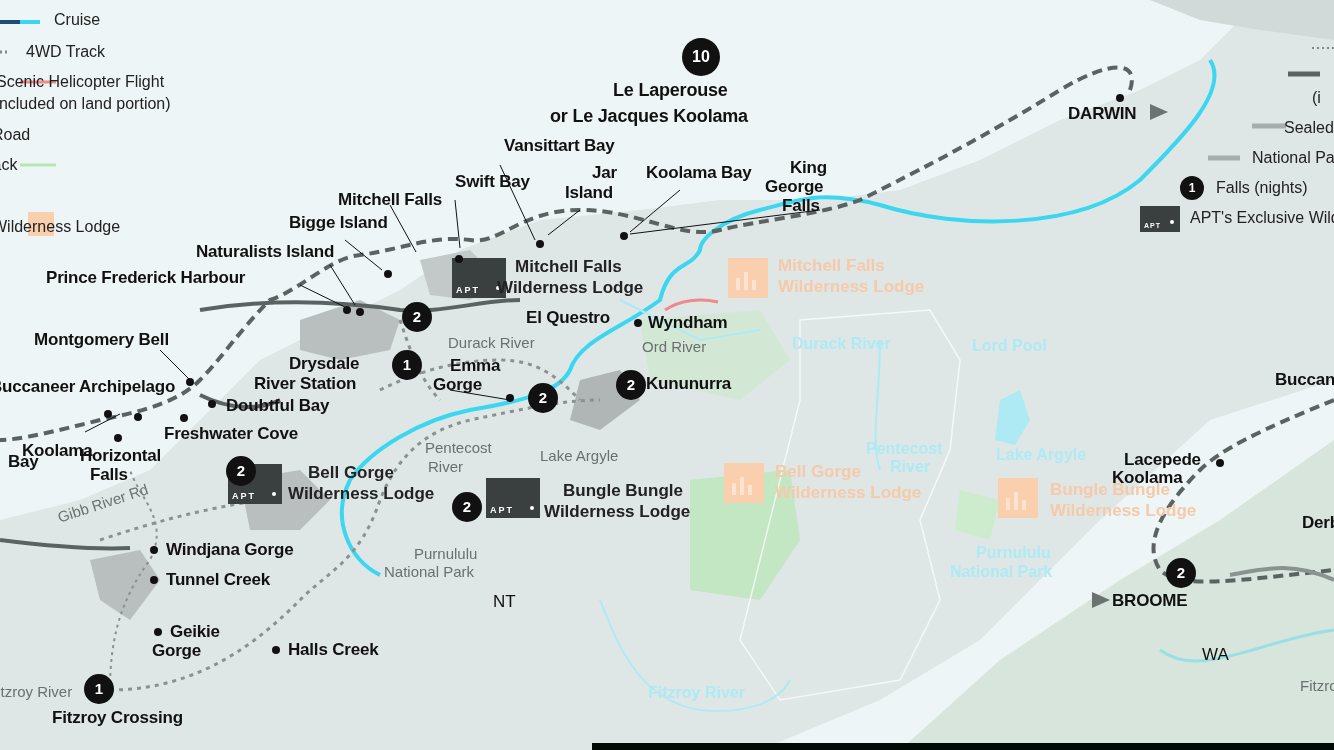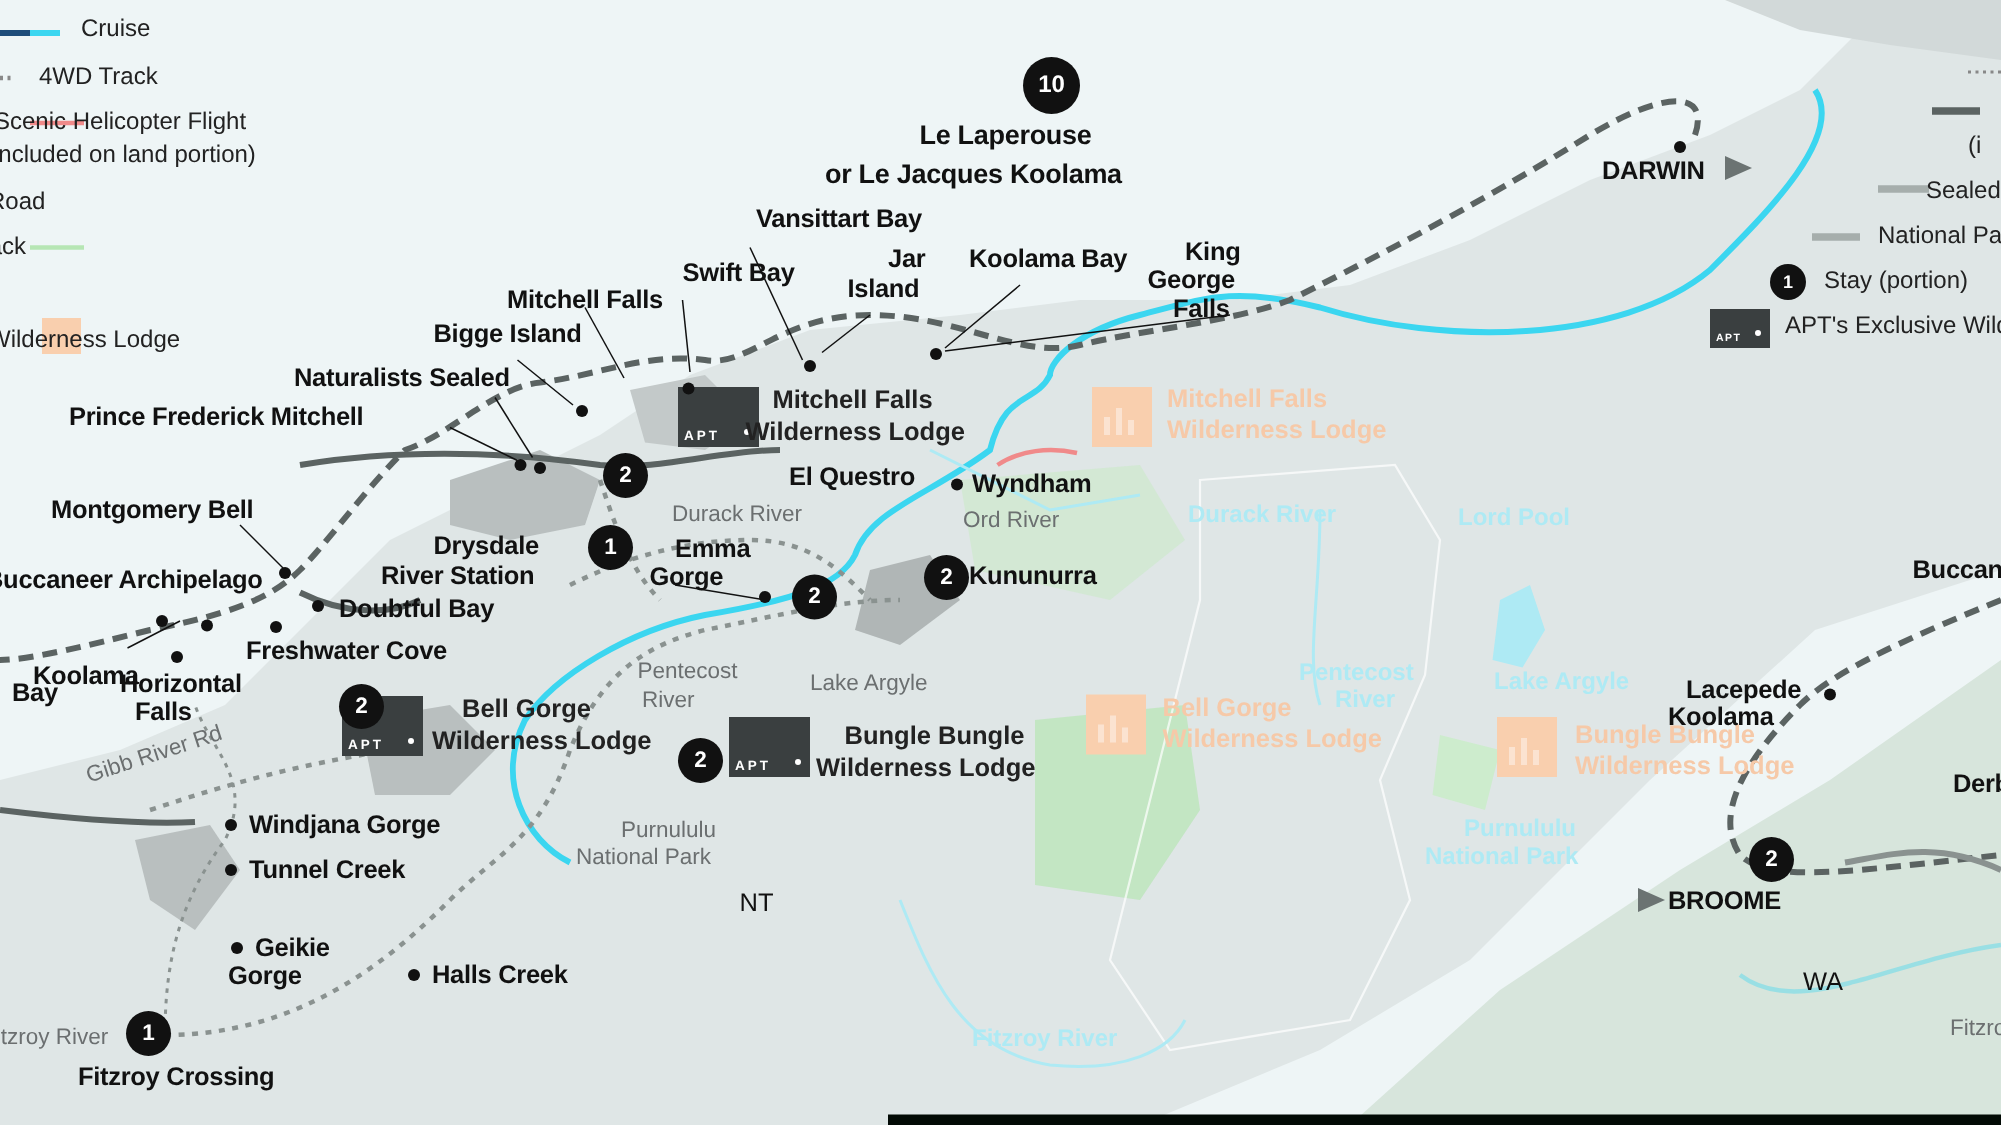"Stay (portion)" div.legend-item { text: Stay (portion -> Falls (nights }
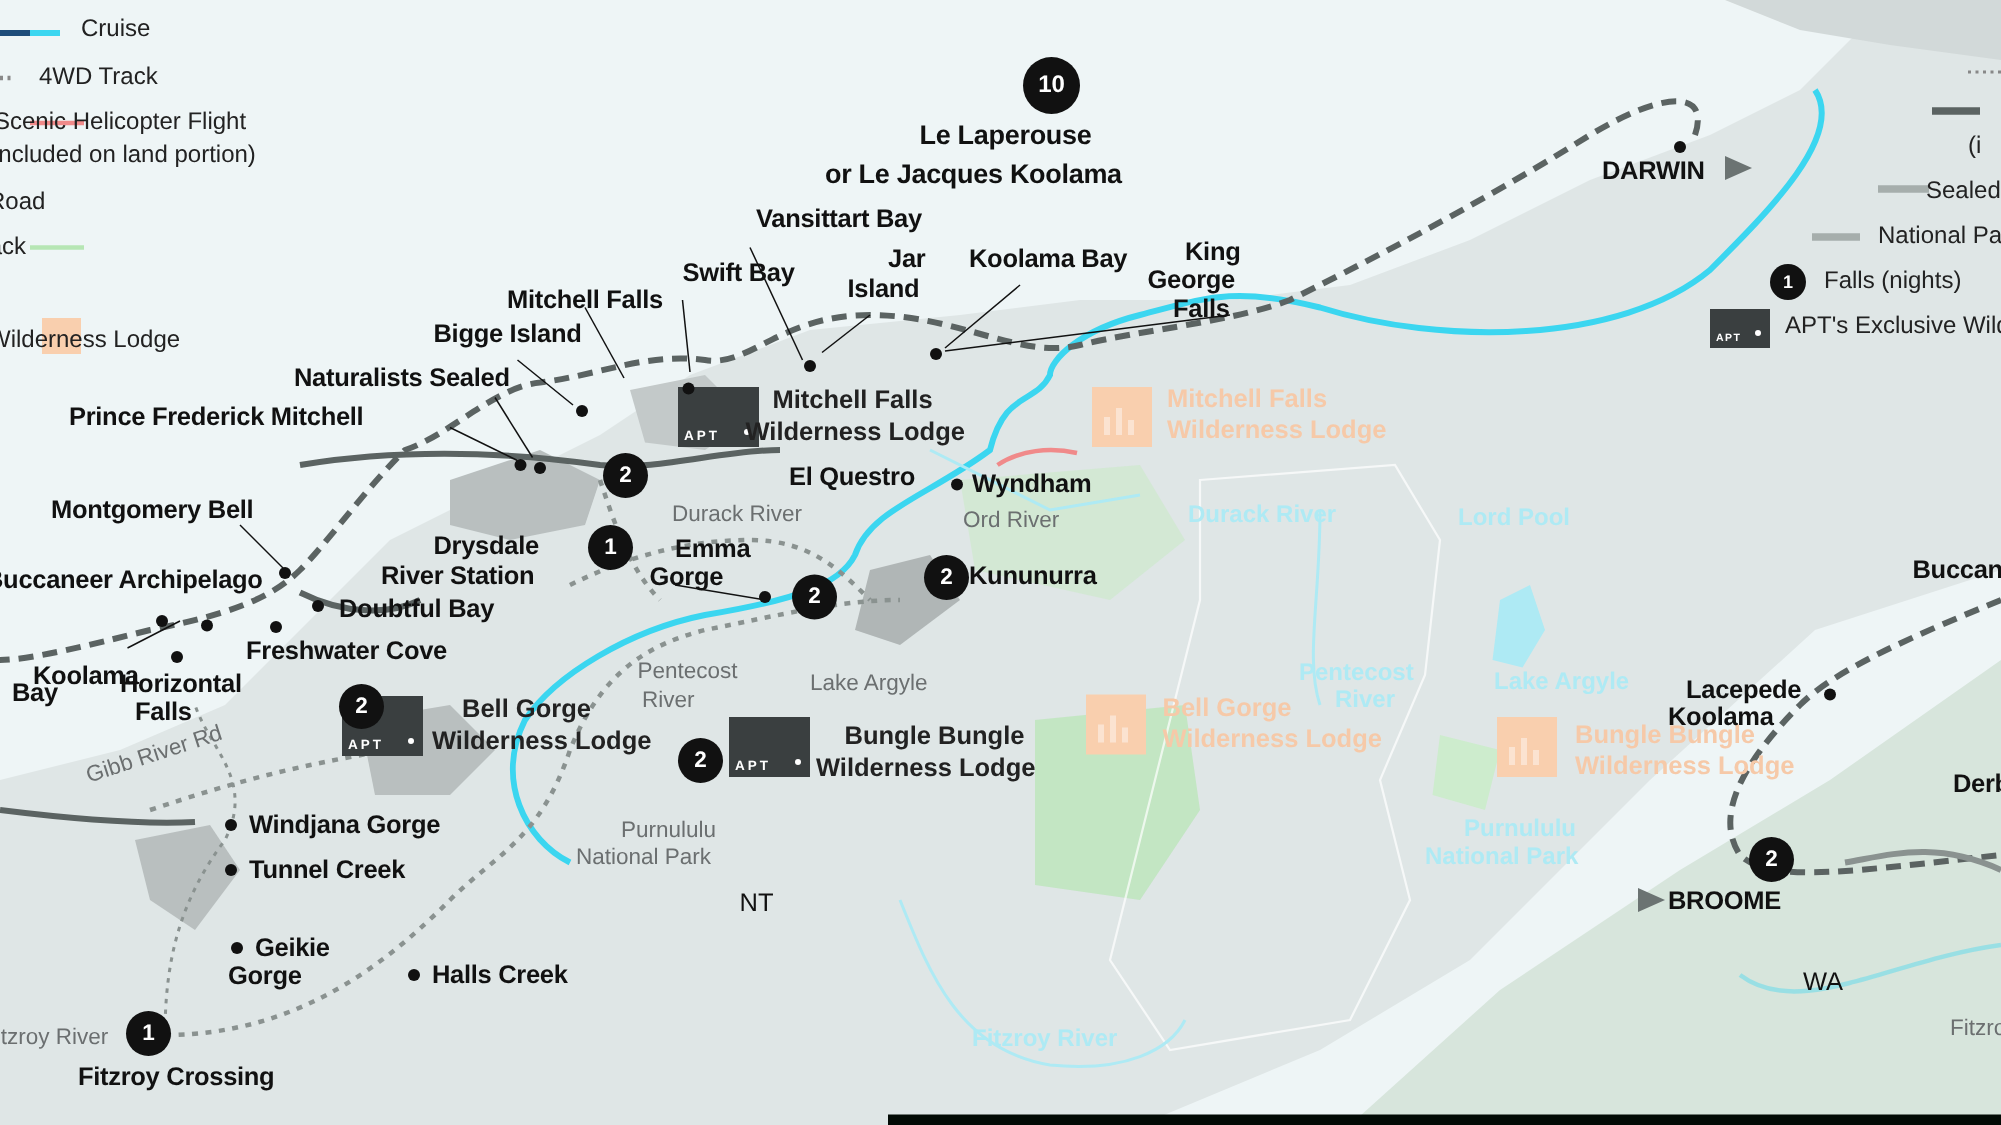"Naturalists Sealed" div.lbl { text: Sealed -> Island }
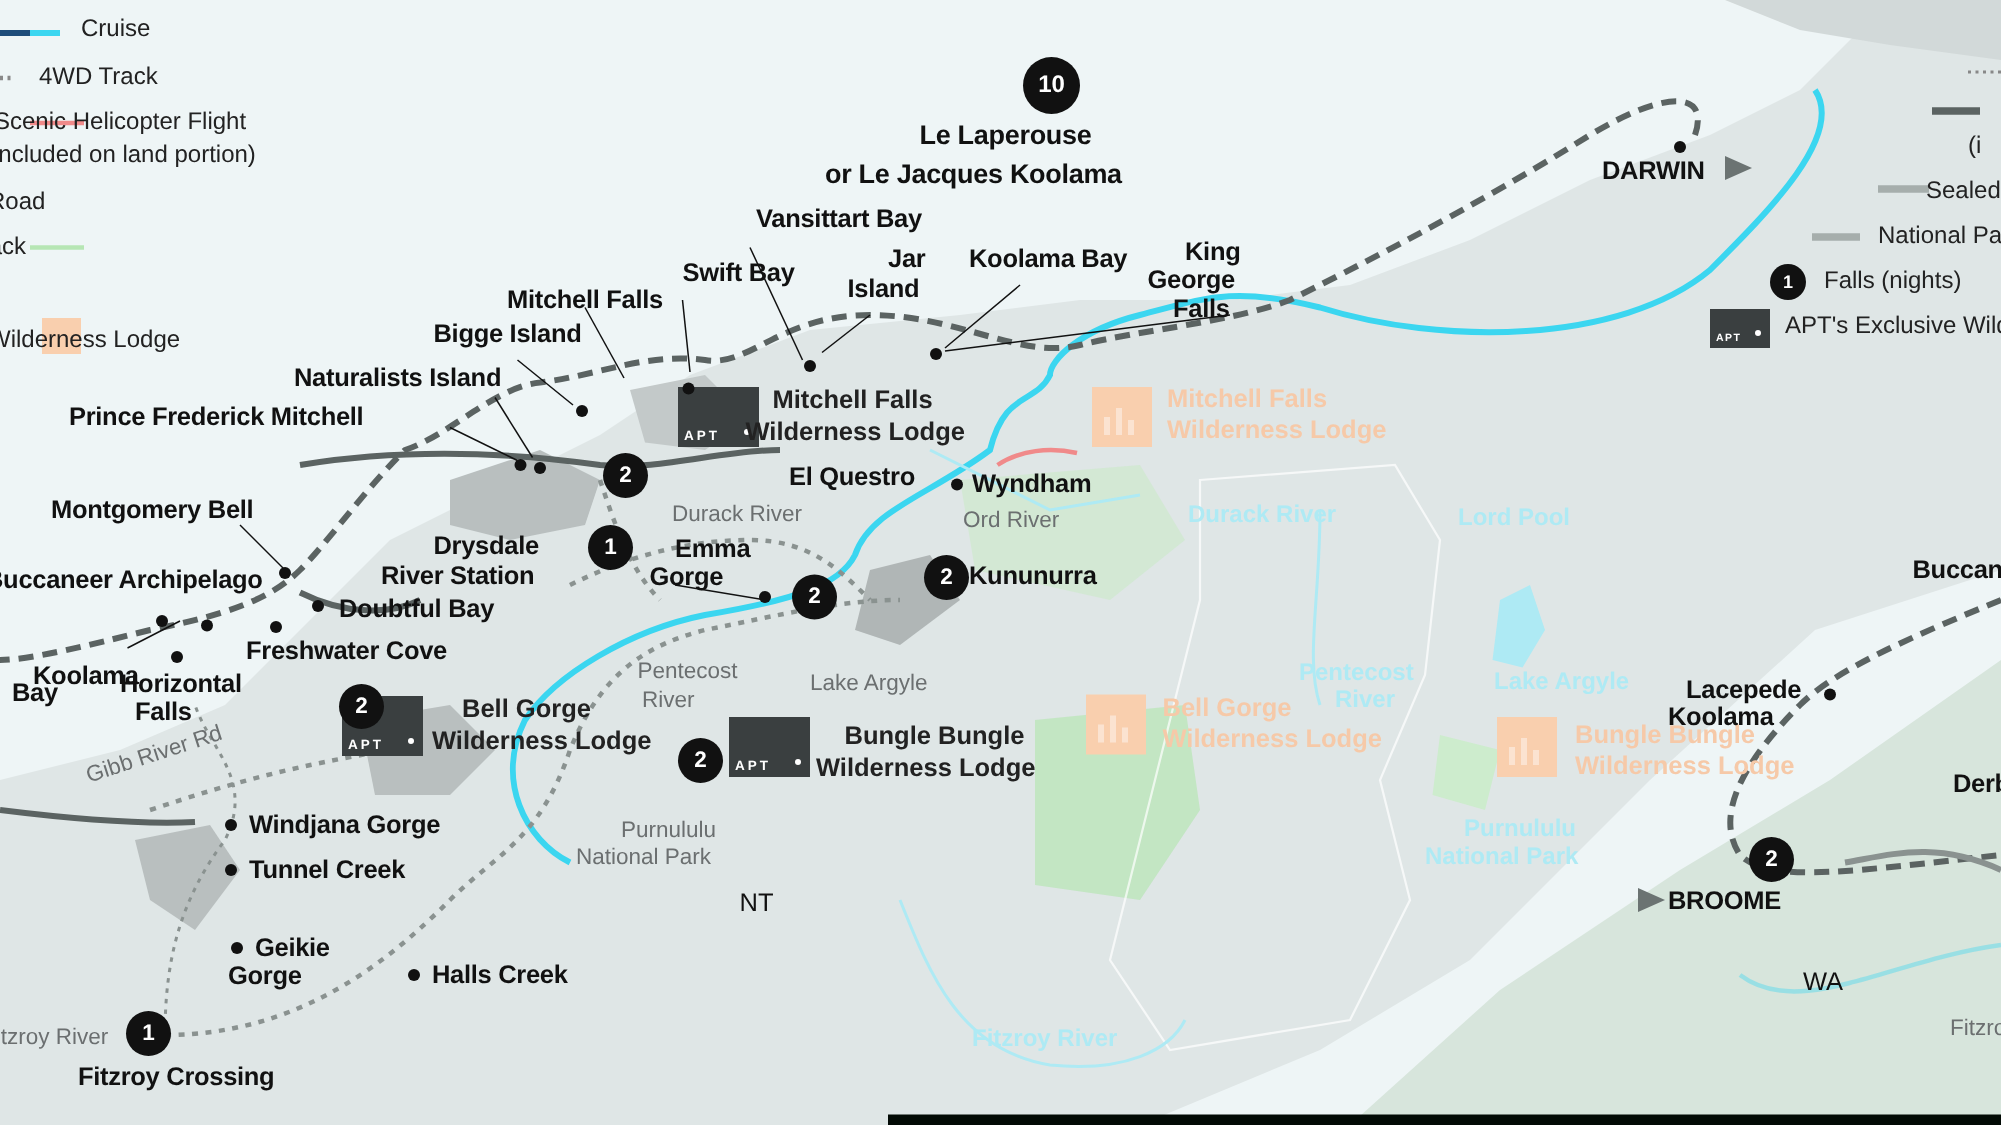"Prince Frederick Mitchell" div.lbl { text: Mitchell -> Harbour }
